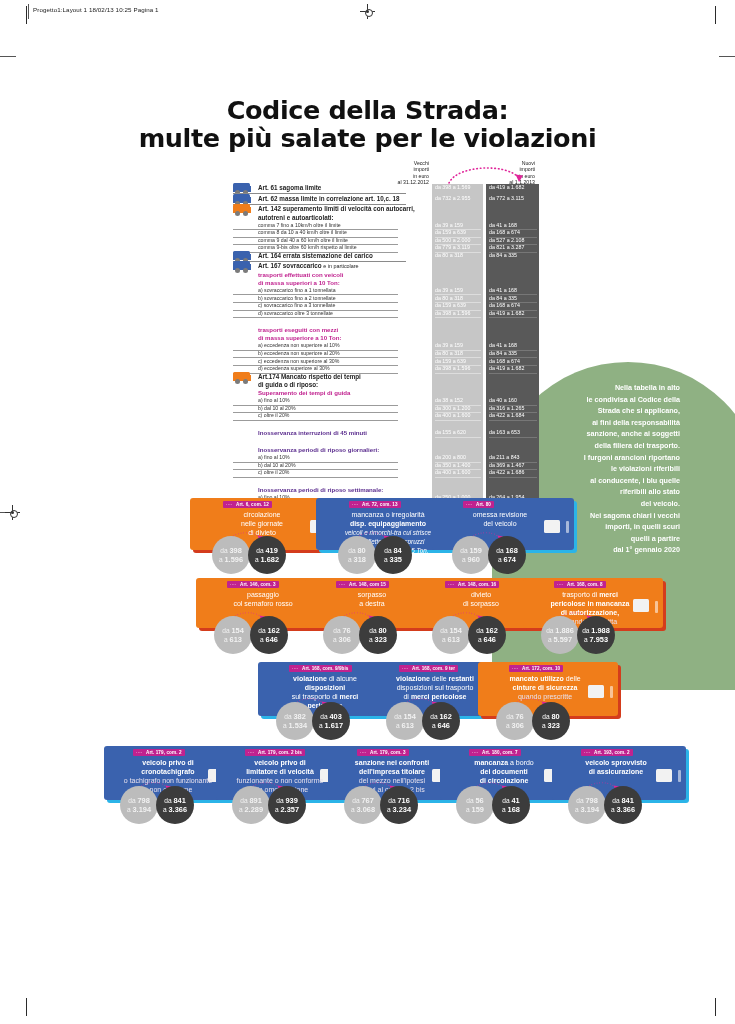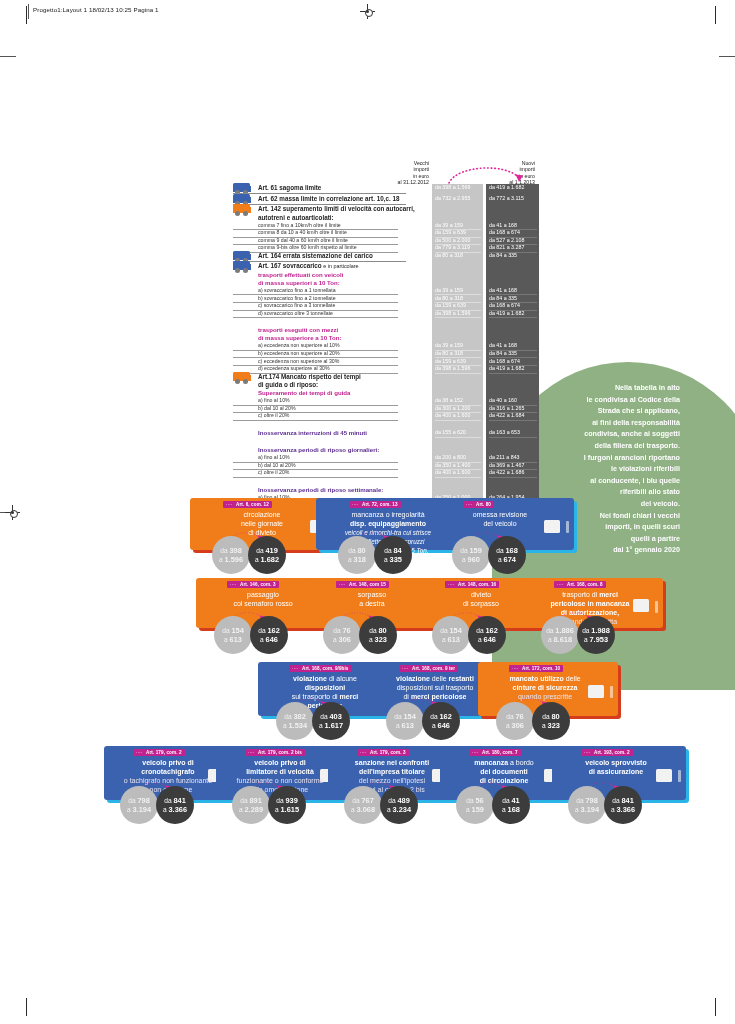"Codice della Strada:" div { html: none -> <div>Codice della Strada:</div> }
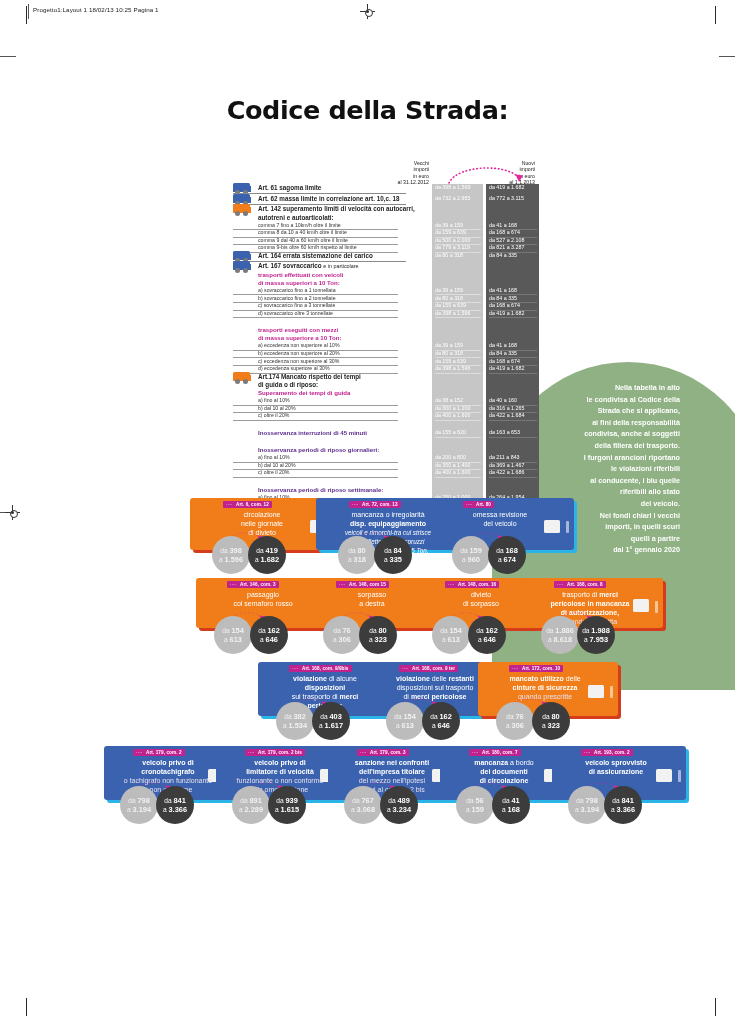"multe più salate per le" div.l2 { html: none -> <div>multe più salate per le violazioni</div> }
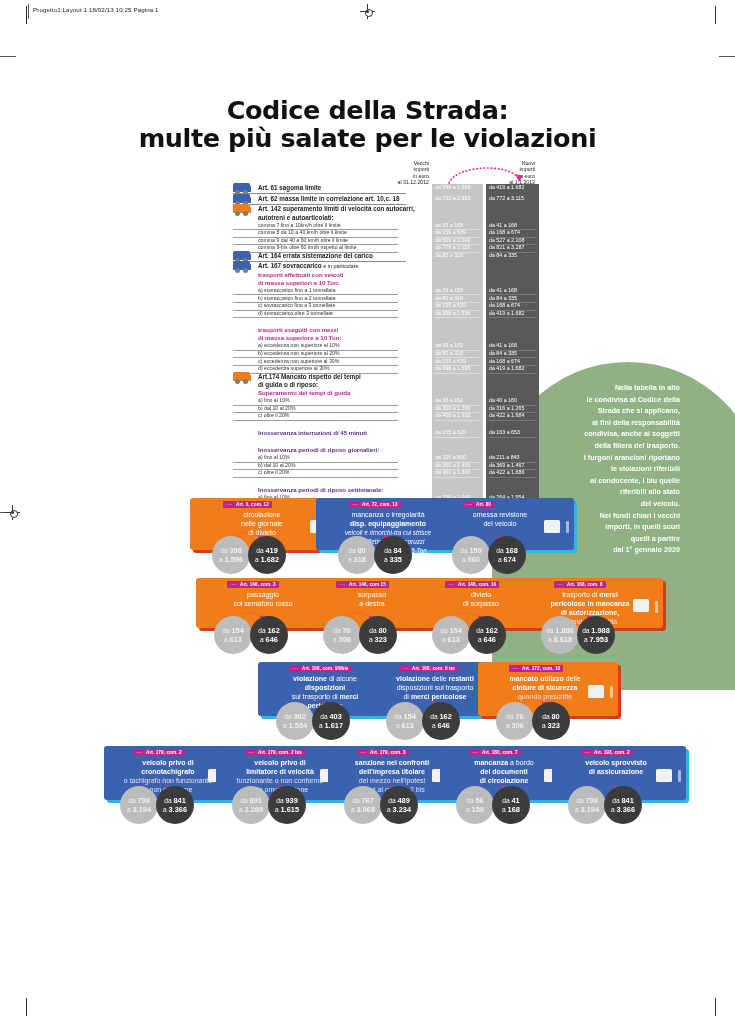"condivisa, anche ai soggetti" div { text: condivisa -> sanzione }
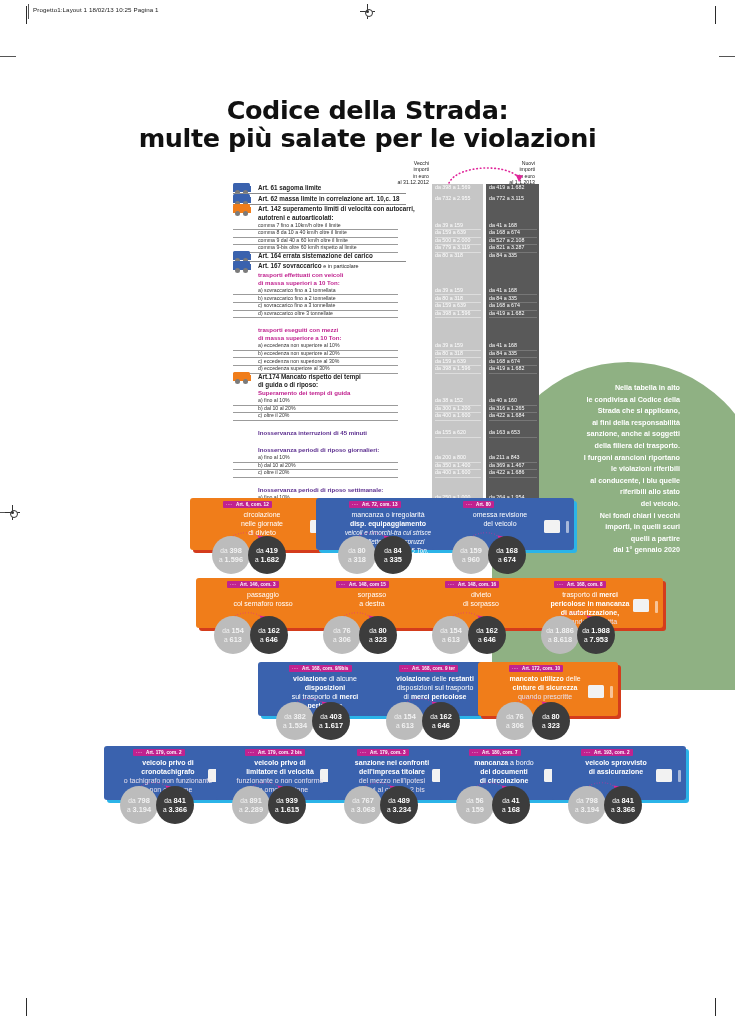"Nei fondi chiari i vecchi" div { text: fondi -> sagoma }
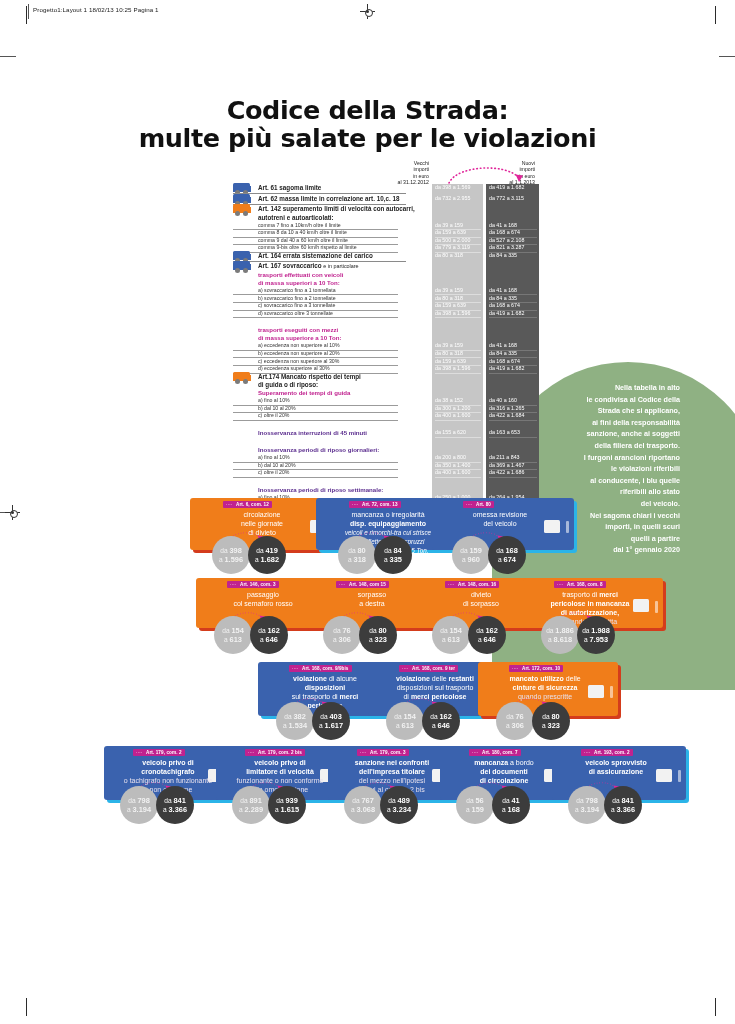"8.618" b { text: 8.618 -> 5.597 }
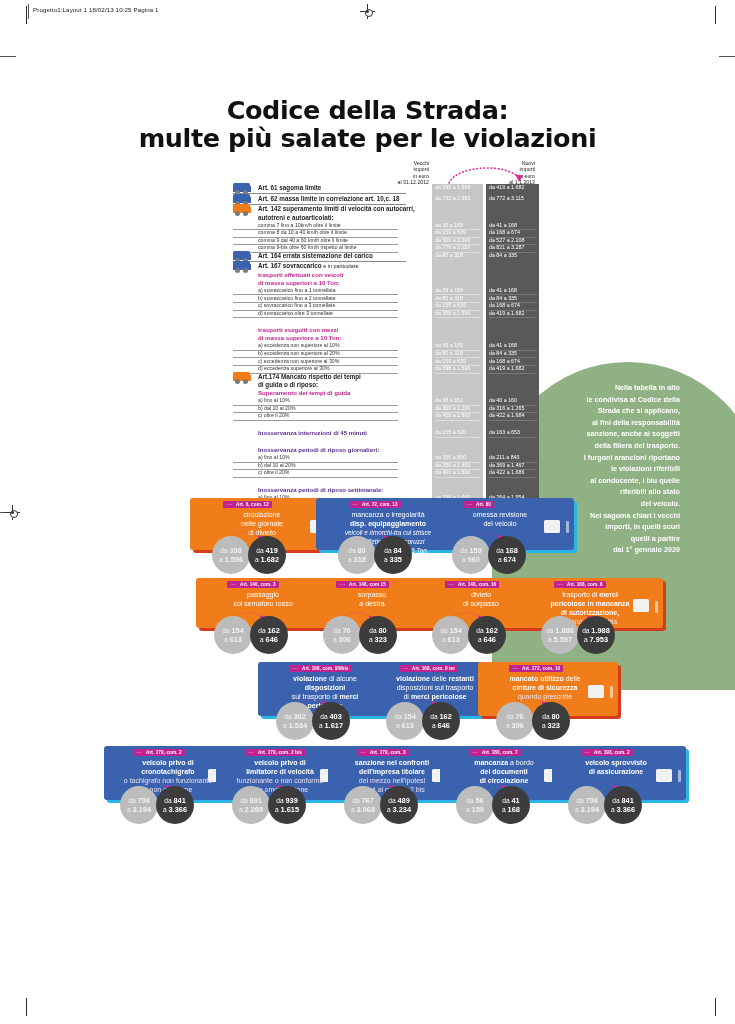"489" b { text: 489 -> 716 }
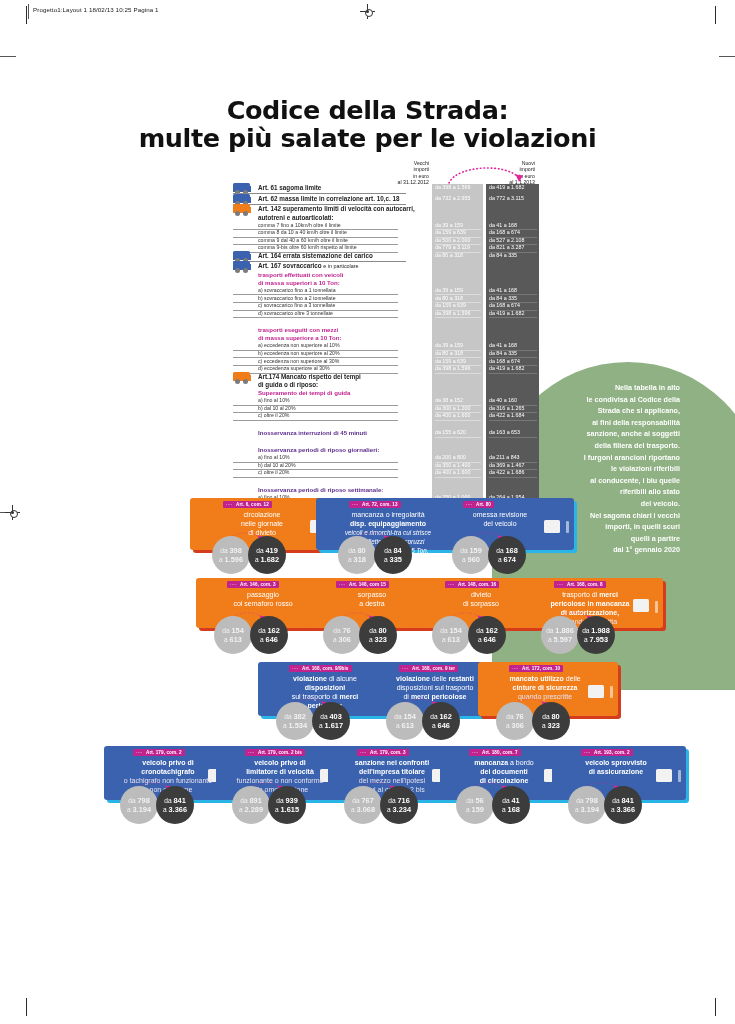"1.615" b { text: 1.615 -> 2.357 }
